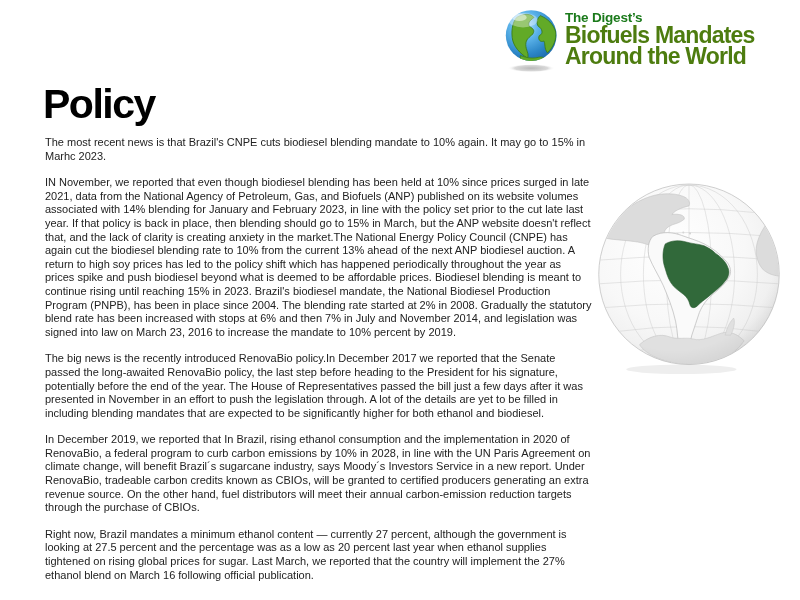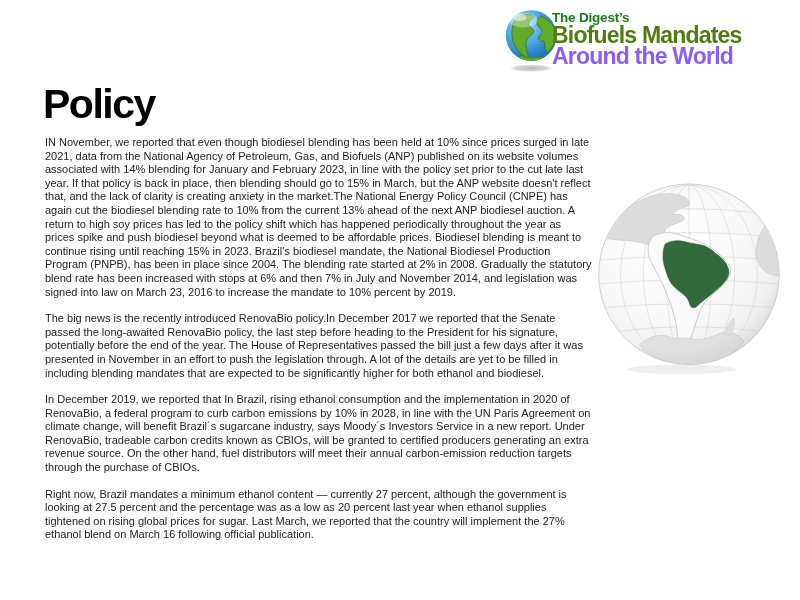"The Digest’s" .logo-text { left: 48px -> 61px }
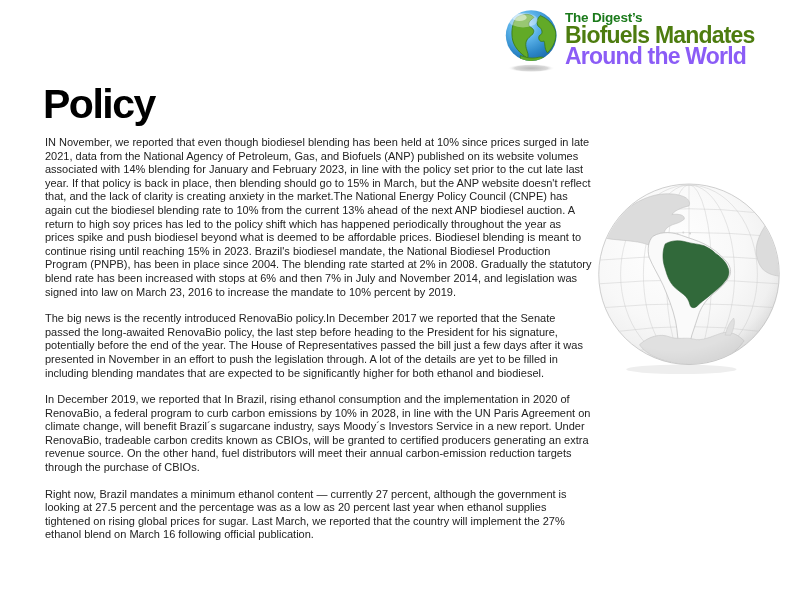"Around the World" .logo-l3 { color: #8b5cf6 -> #4d7c0f }
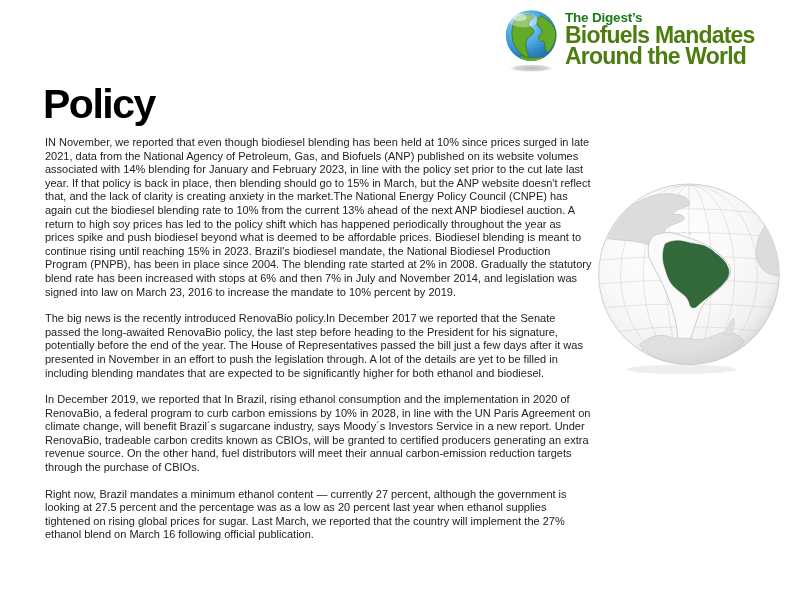"The most recent news is" p { html: none -> <p>The most recent news is that Brazil's CNPE cuts biodiesel blending mandate to 10% again. It may go to 15% in Marhc 2023.</p> }
